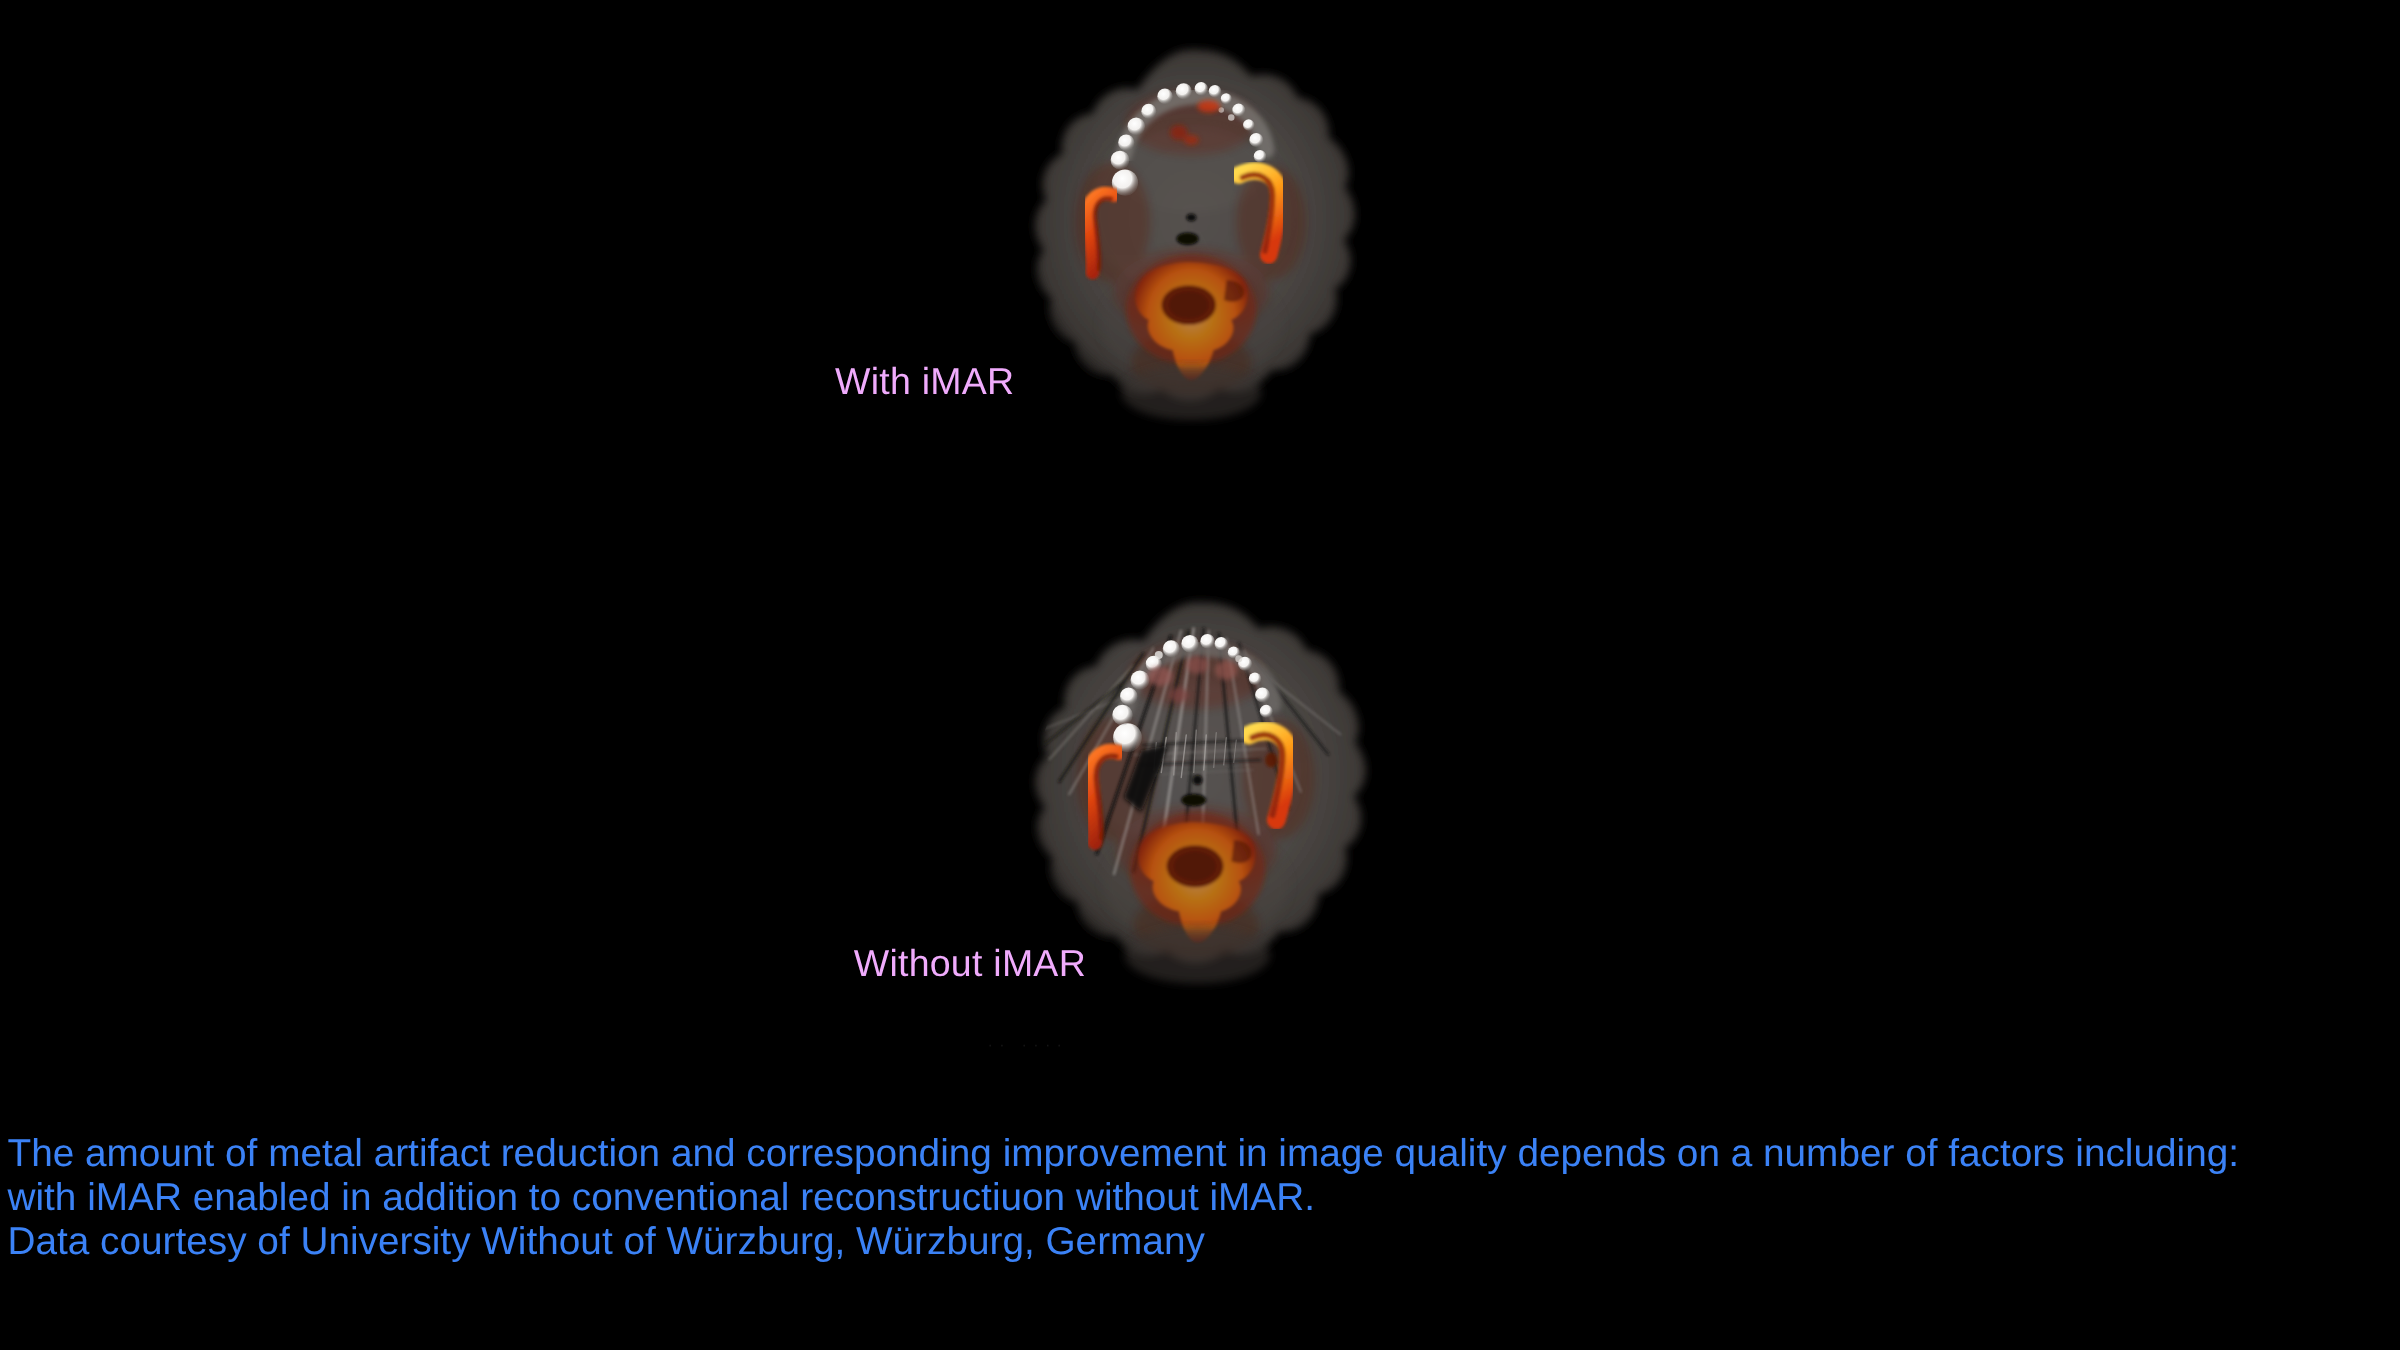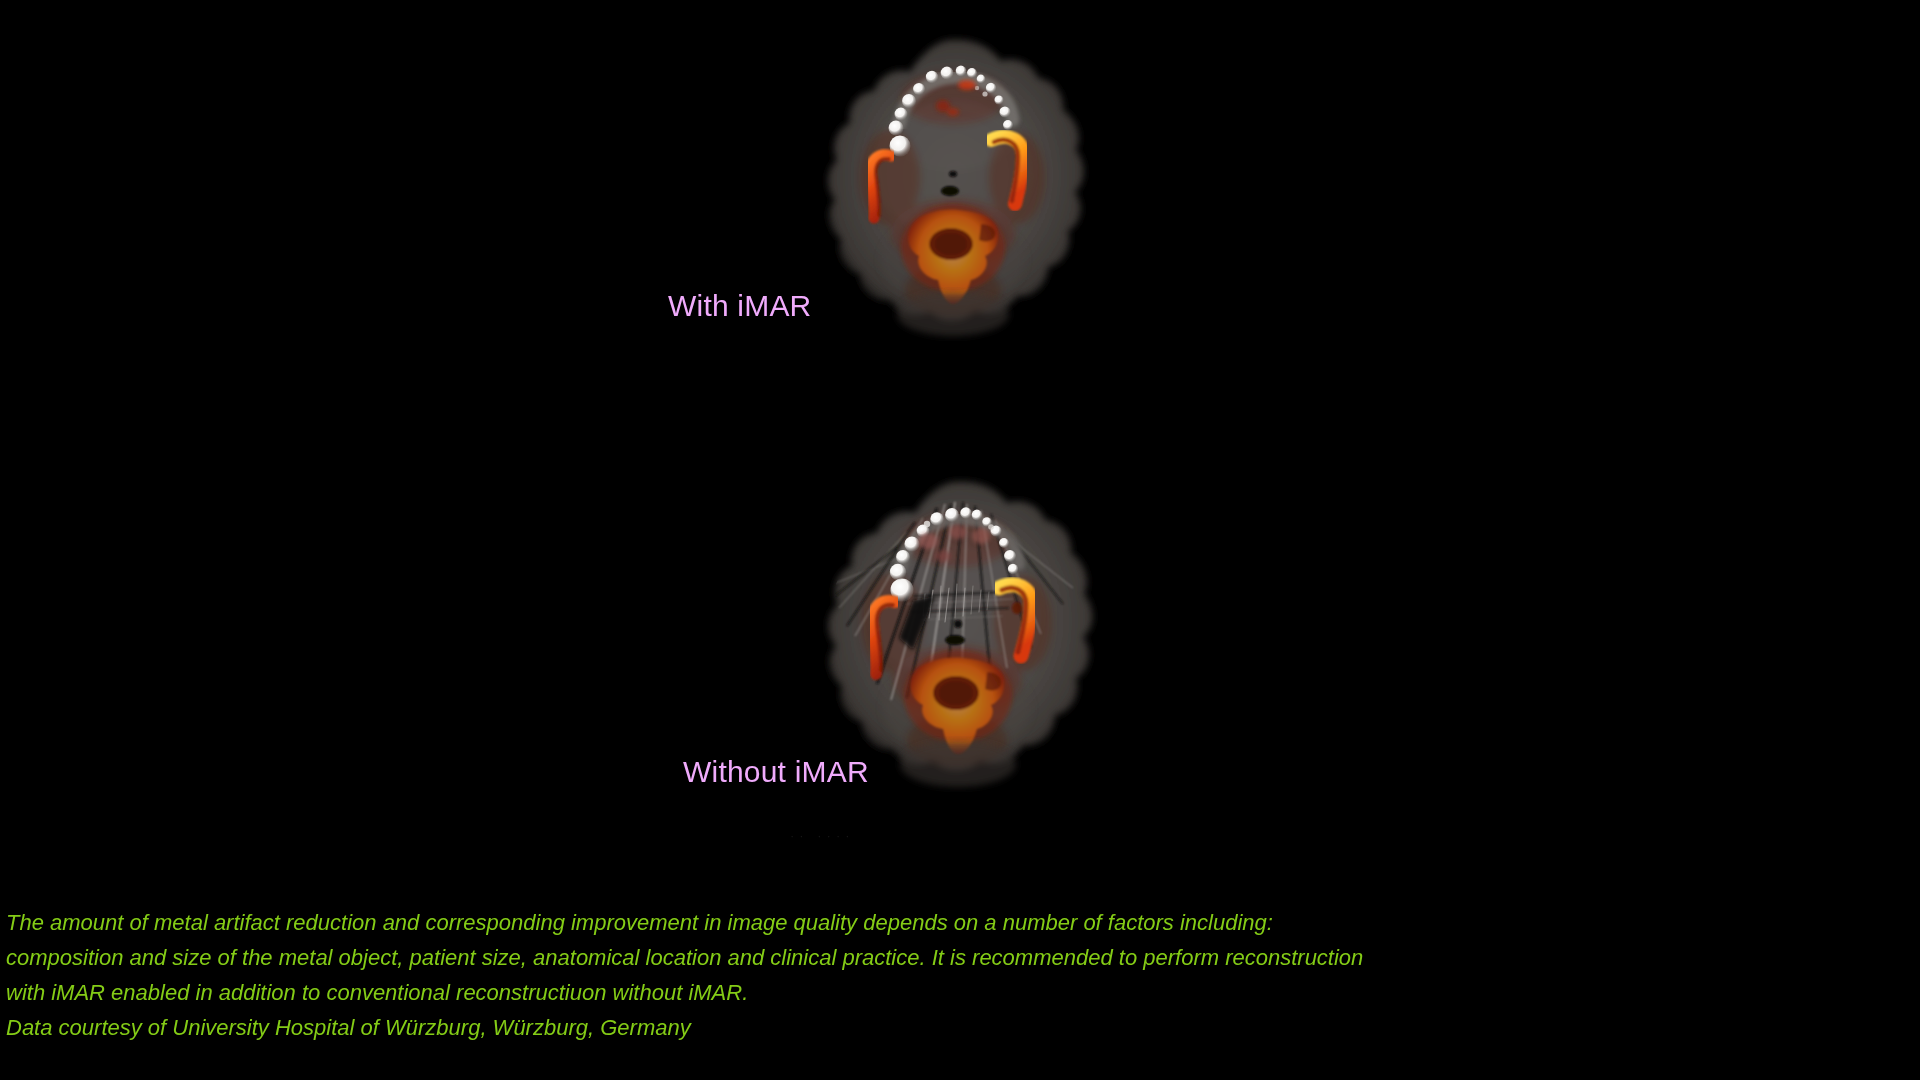"The amount of metal artifact" .caption { color: #84cc16 -> #3b82f6; font-size: 22px -> 31px; font-style: italic -> none }
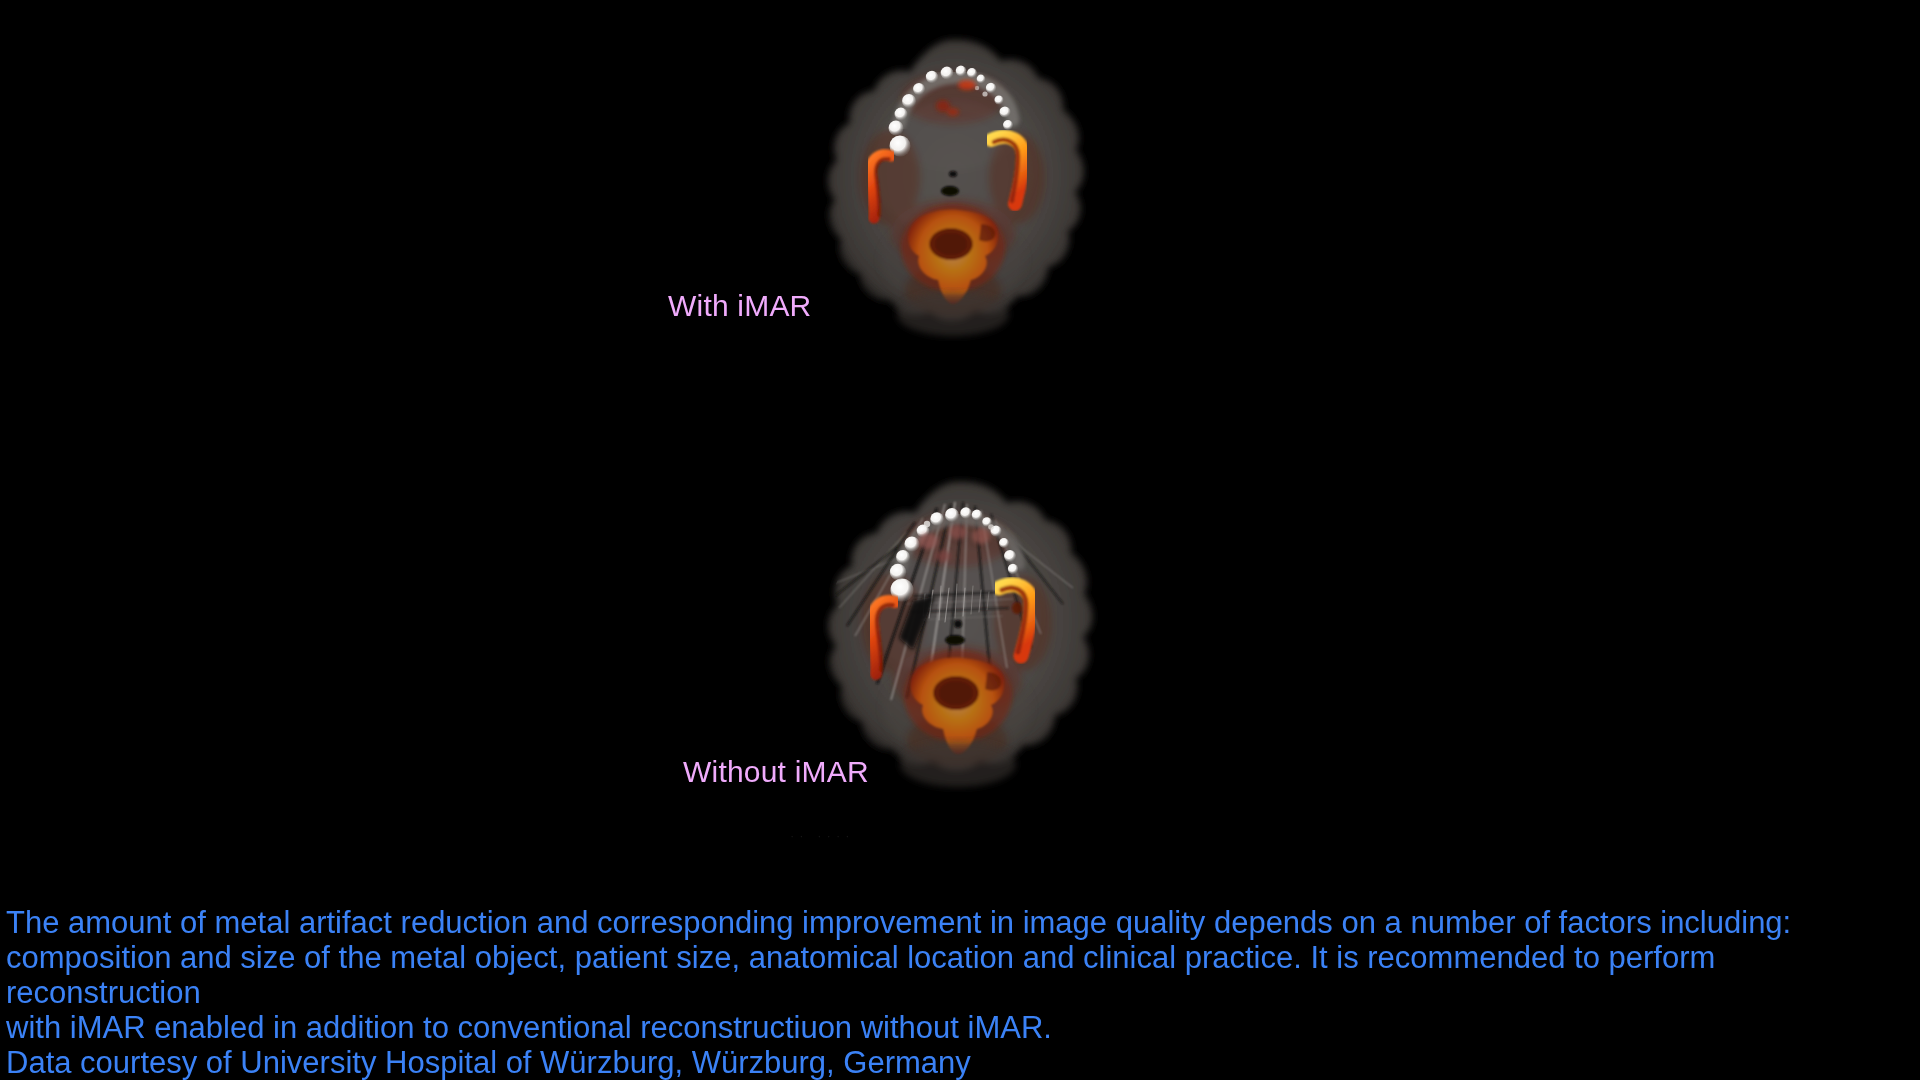"composition and size of the" p { html: <p>composition and size of the metal object, patient size, anatomical location and clinical practice. It is recommended to perform reconstruction</p> -> none }
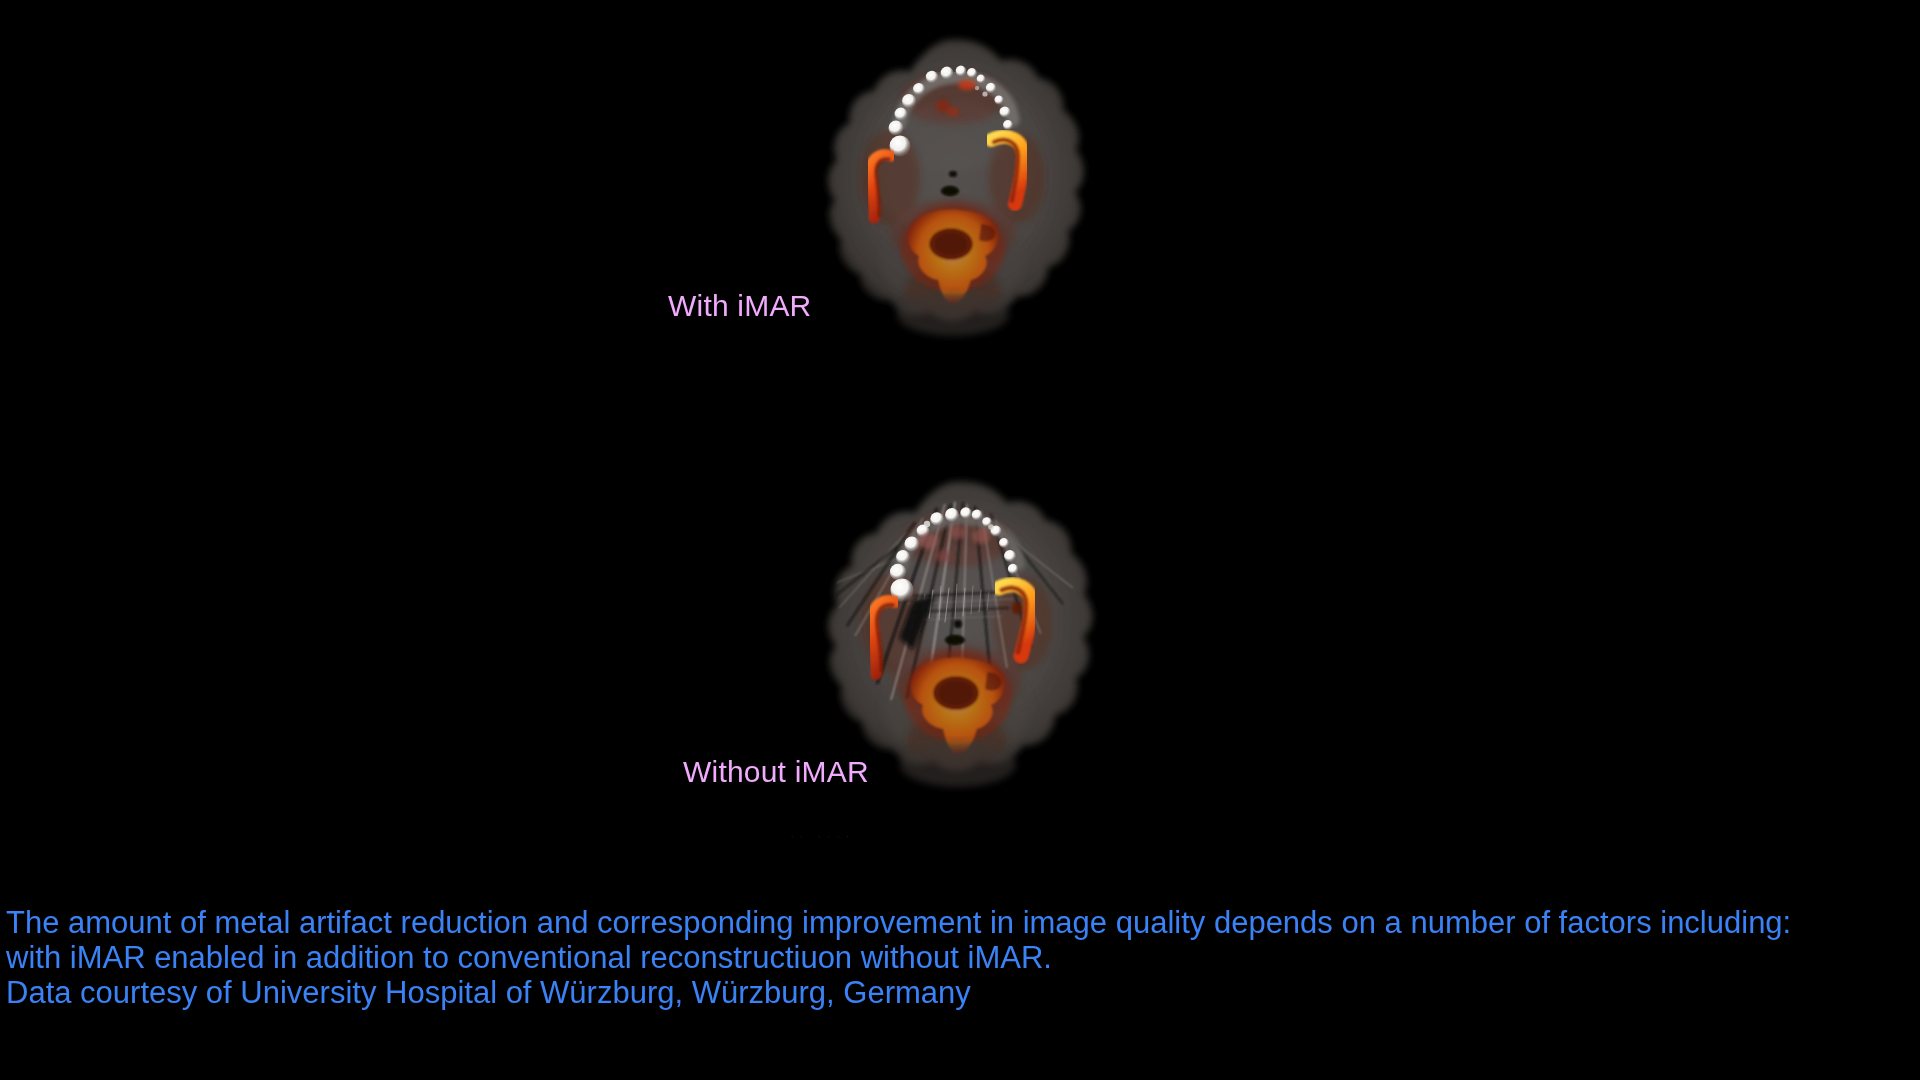"Data courtesy of University Hospital" p { text: Hospital -> Without }
